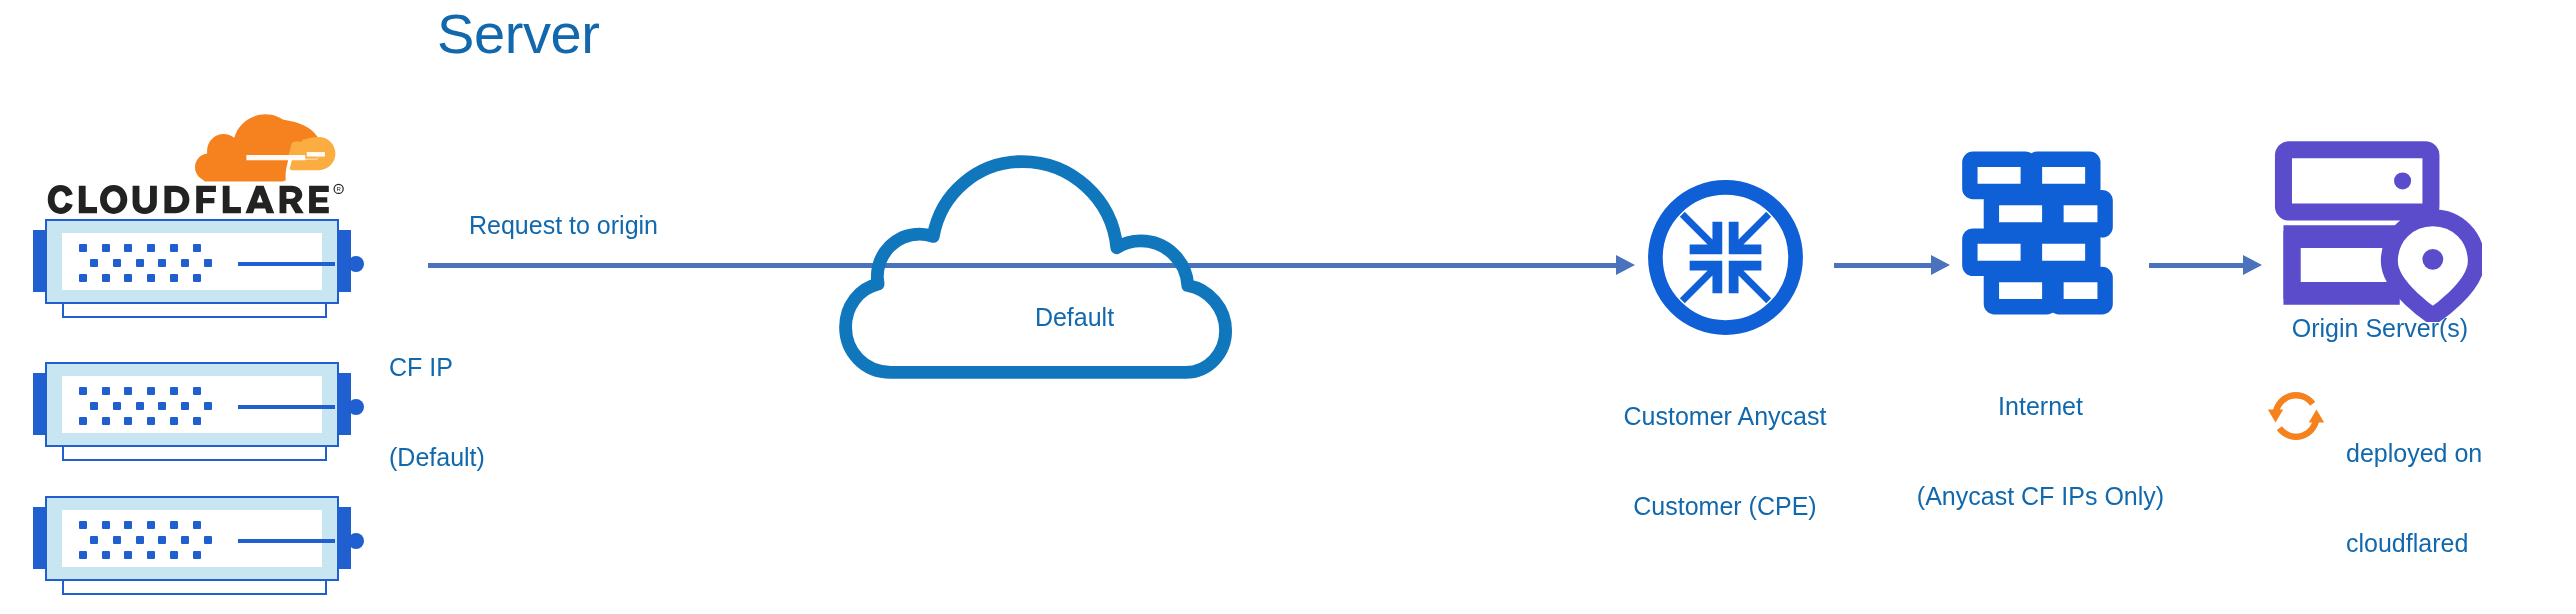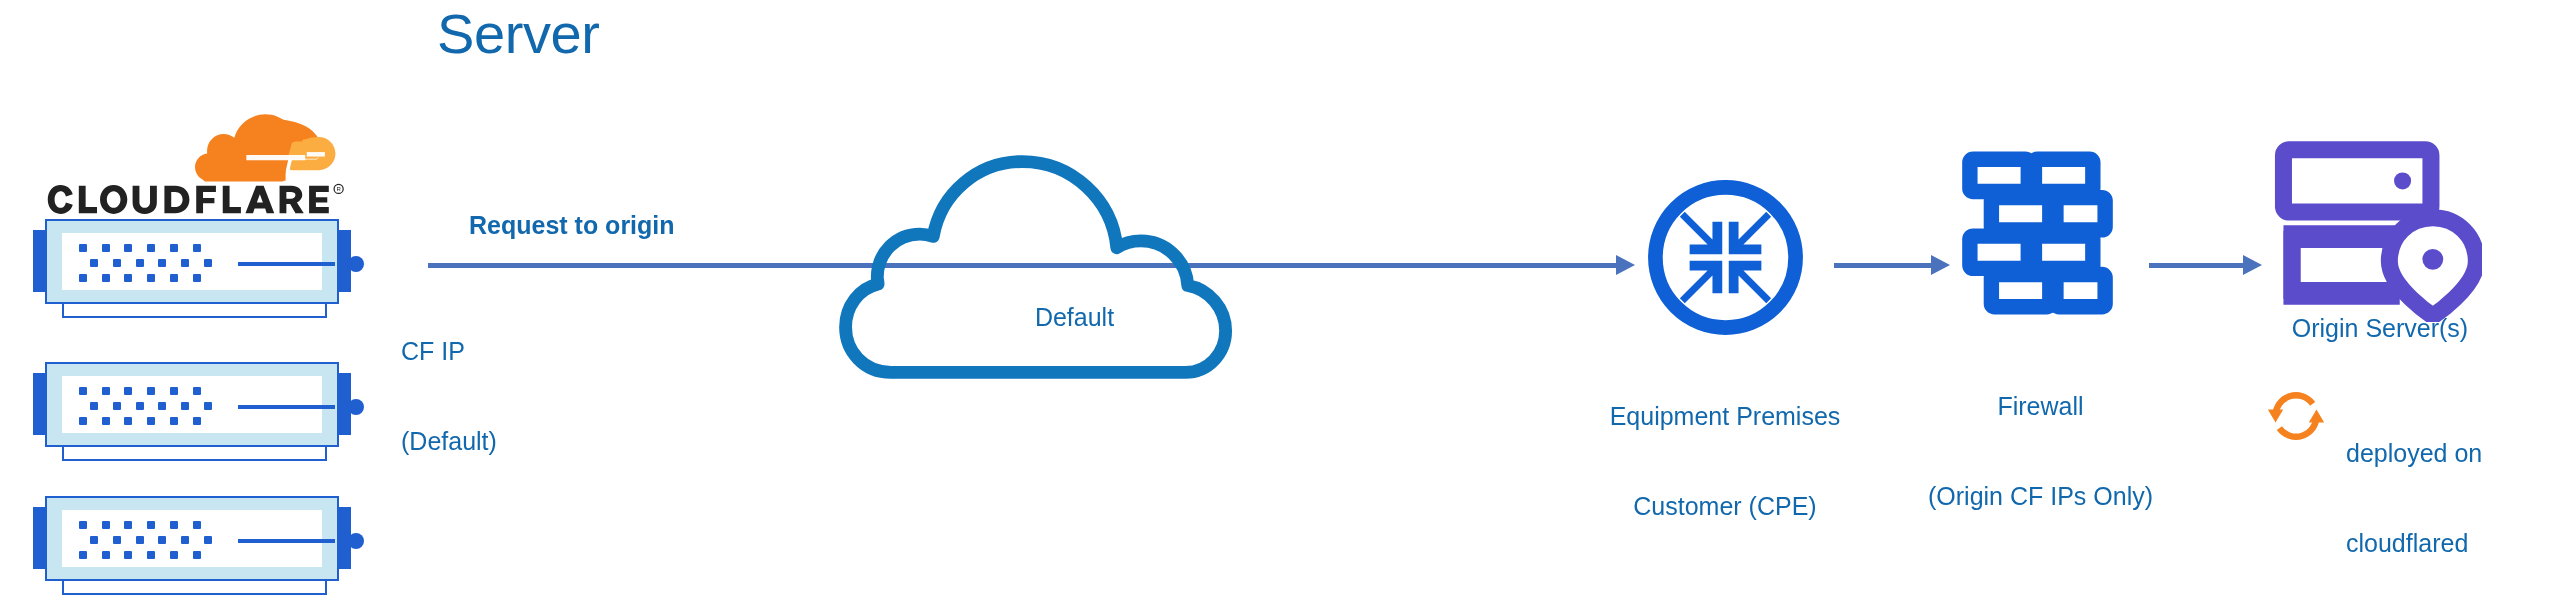"Request to origin" div.abs { font-weight: bold -> none }
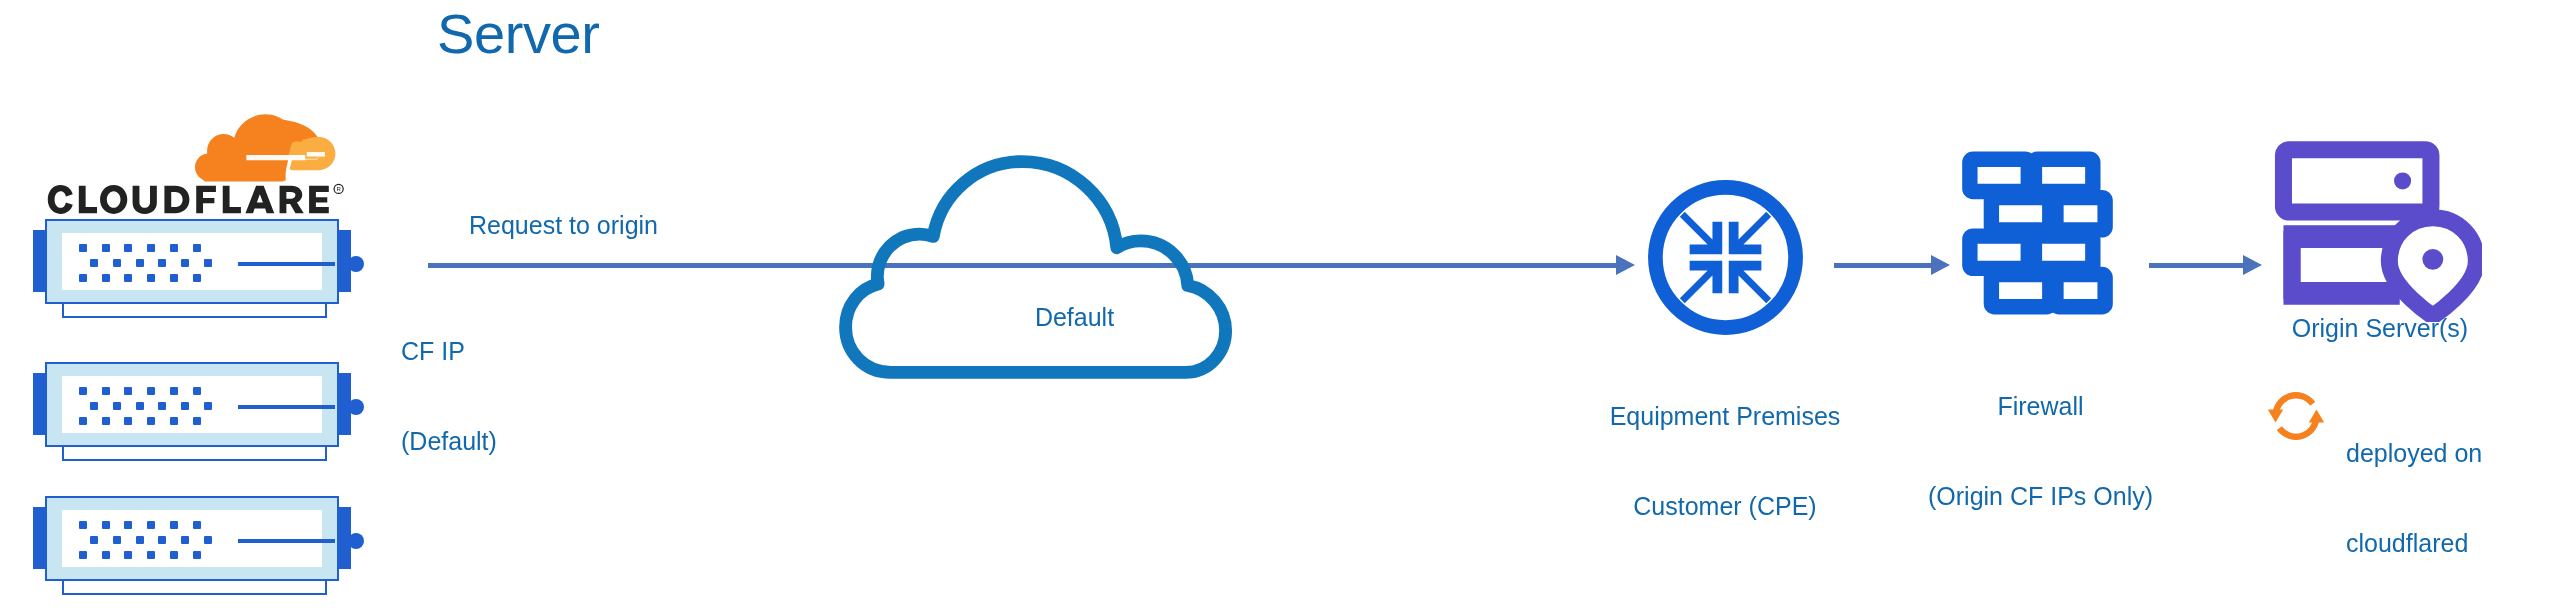"CF IP" div.abs { margin-left: 12px -> none; top: 276px -> 292px }
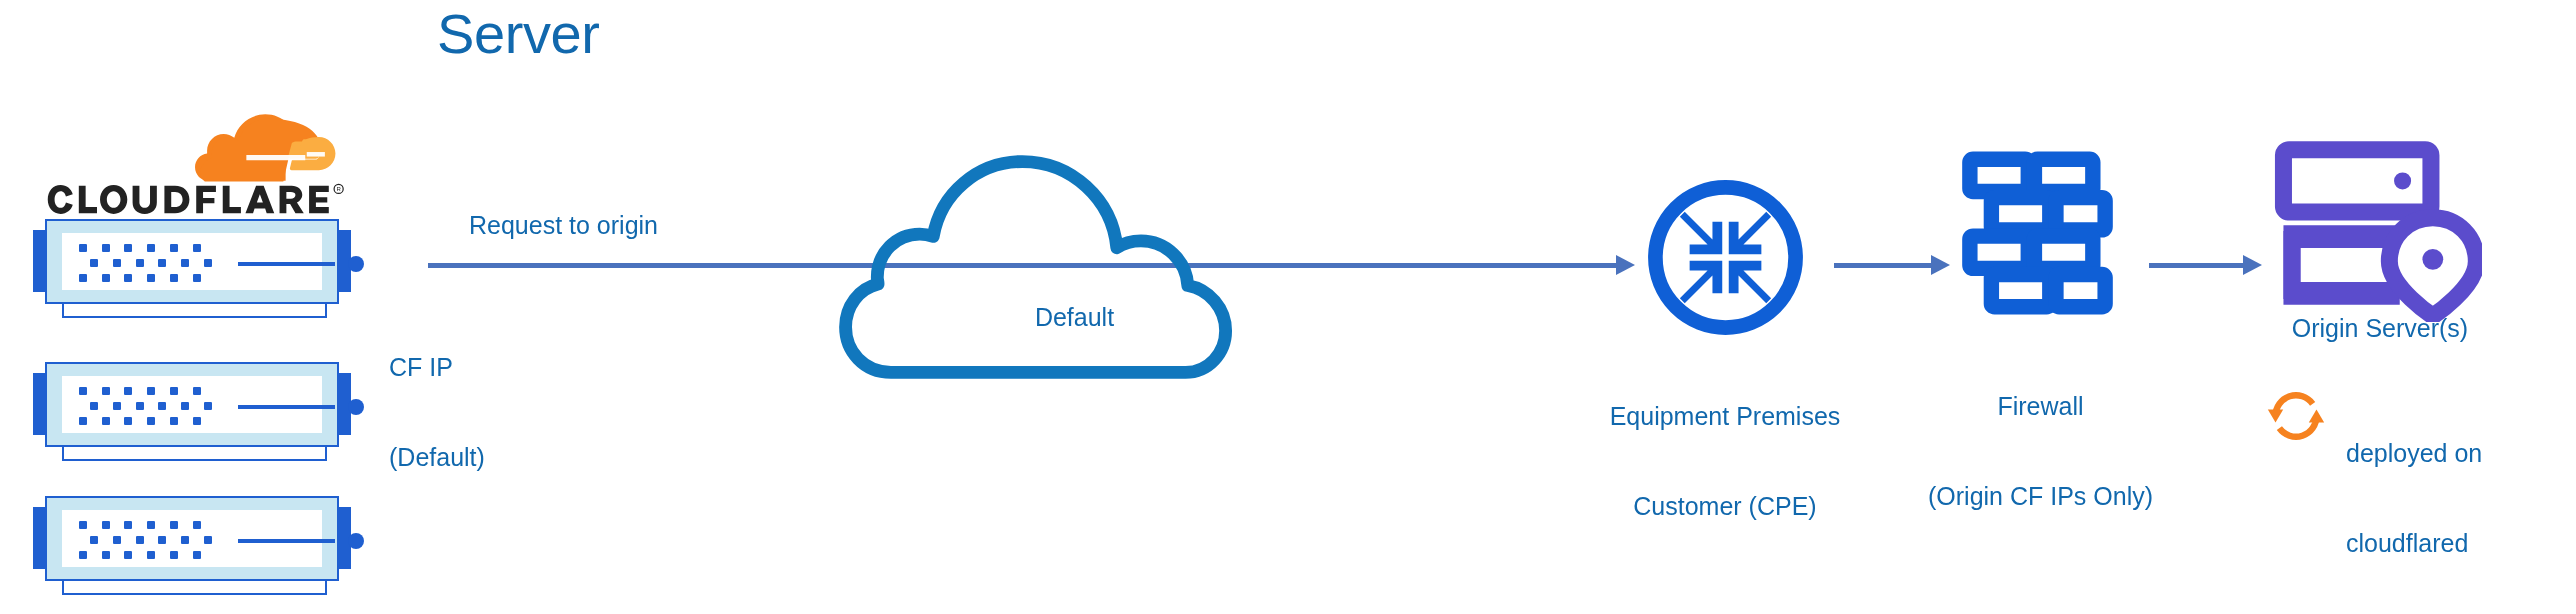"Equipment Premises" div { text: Equipment Premises -> Customer Anycast }
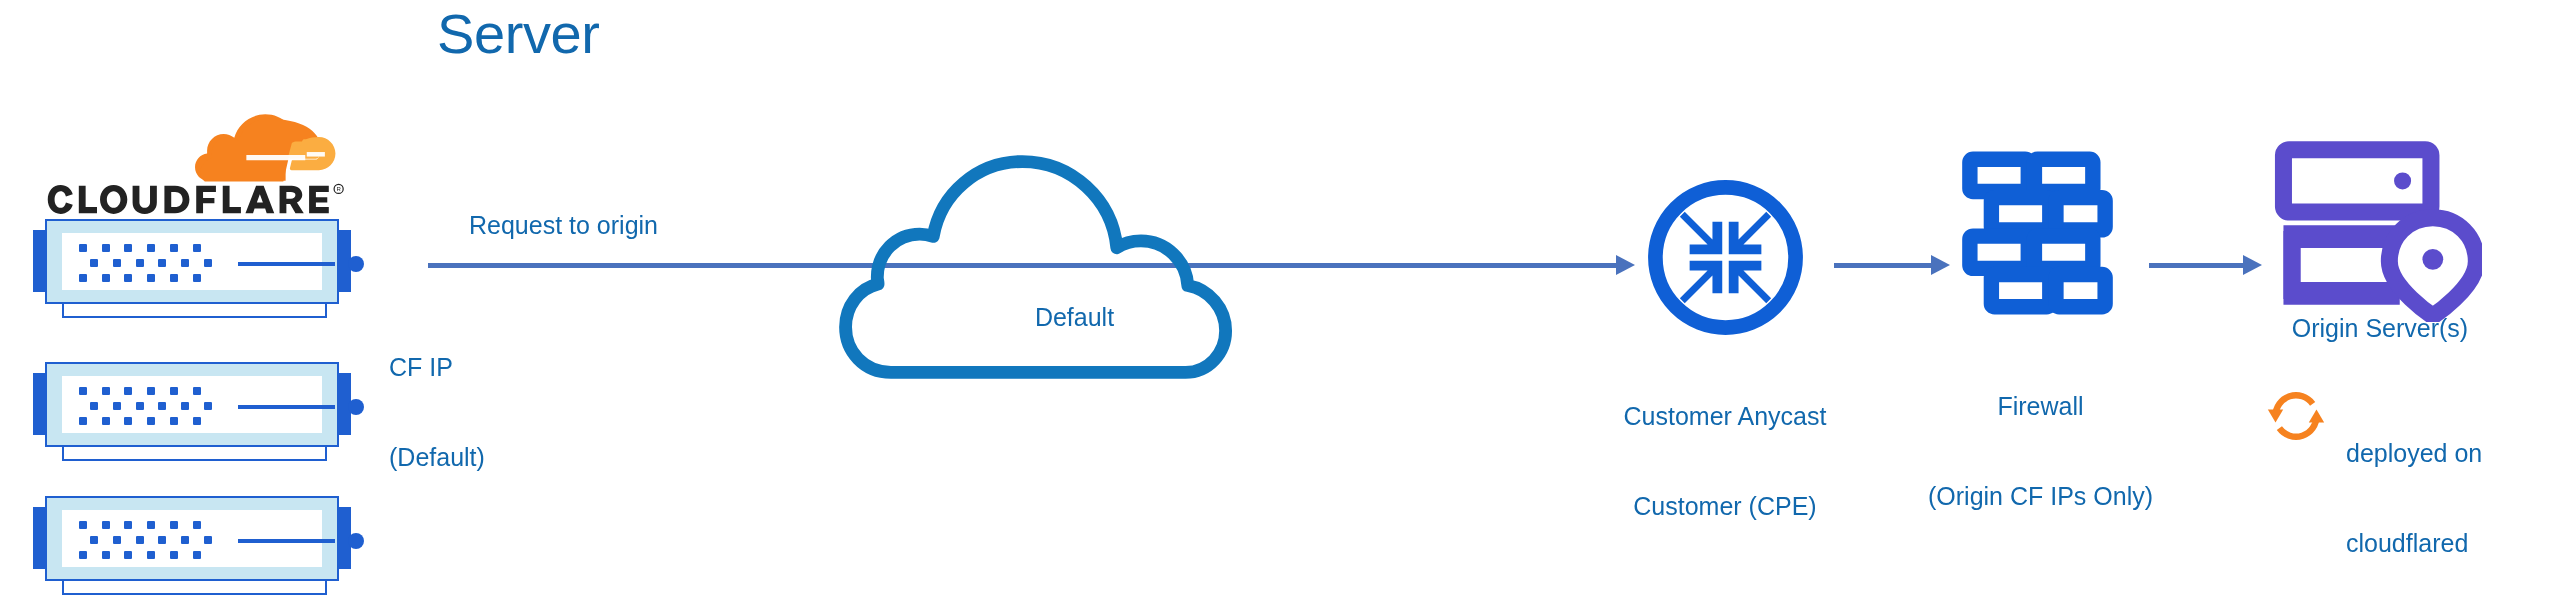"Firewall" div { text: Firewall -> Internet }
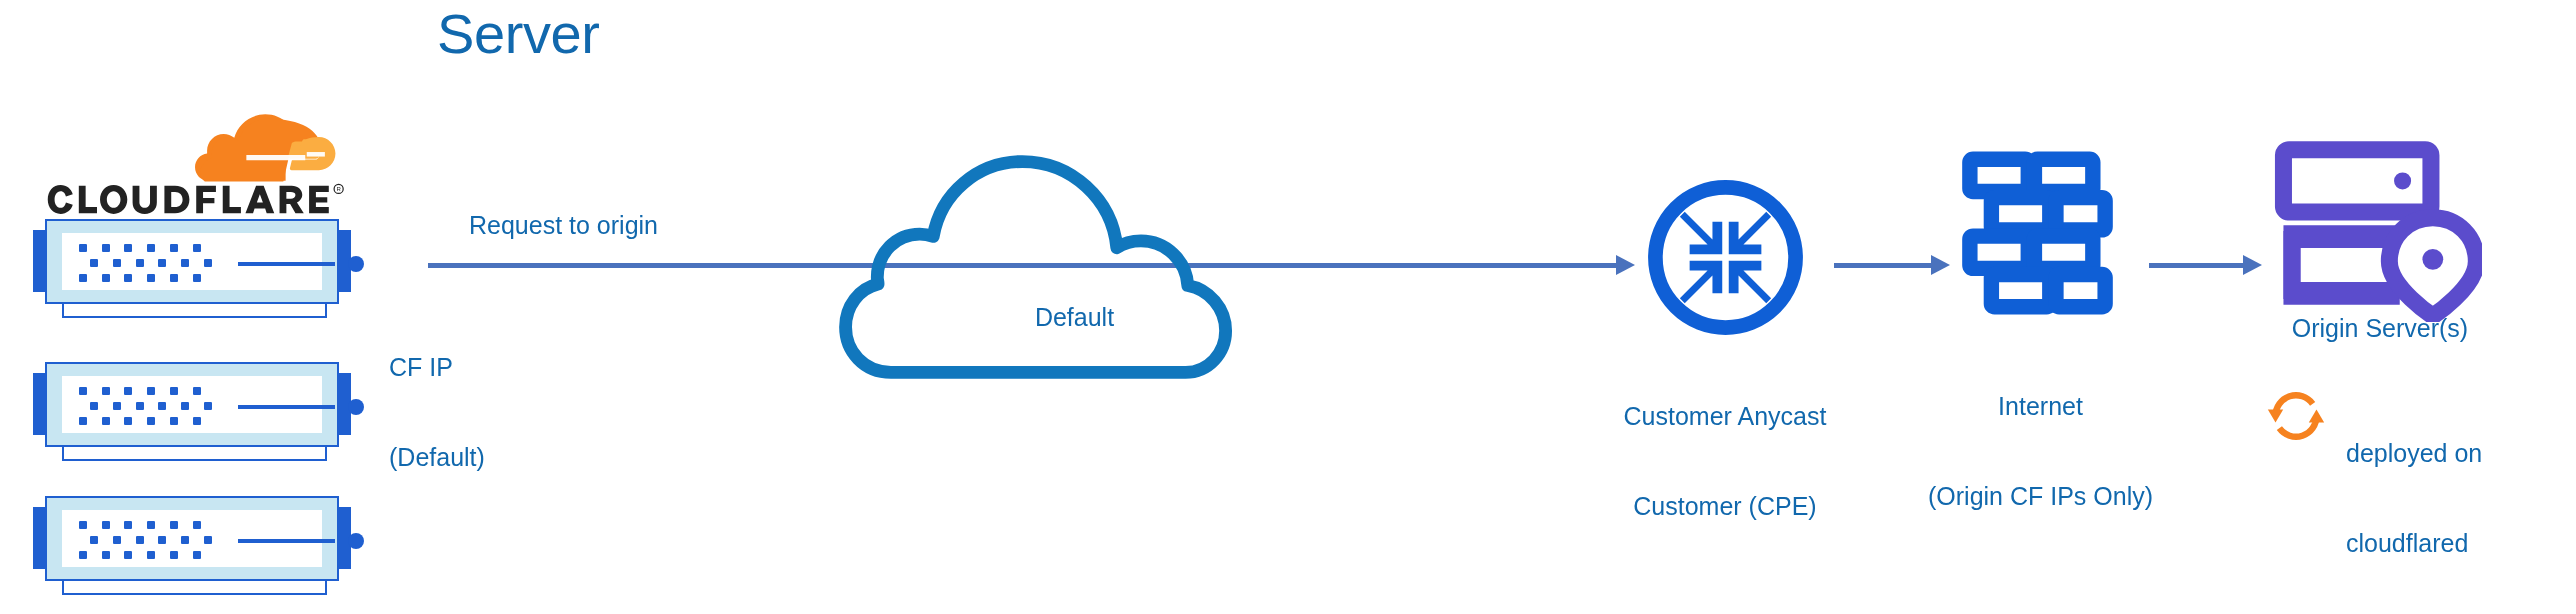"(Origin CF IPs Only)" div { text: Origin -> Anycast }
